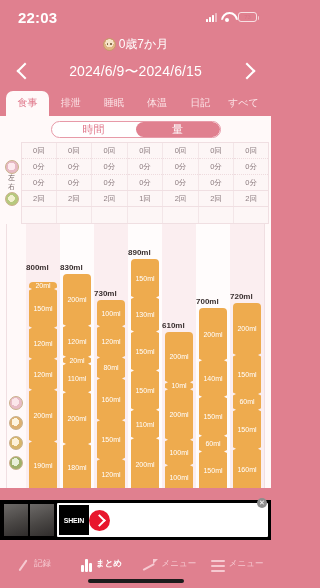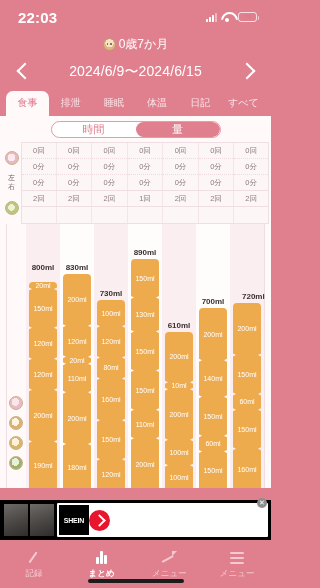"0回" .tablewrap { align-items: none -> center }
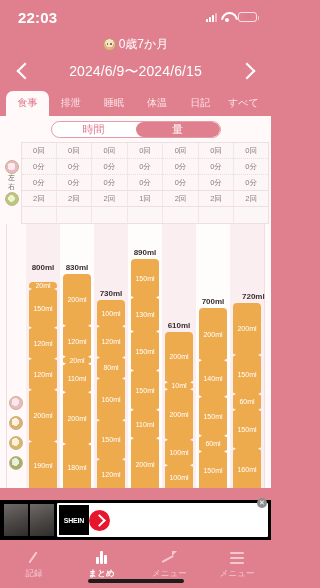"890ml" .total { text-align: center -> left }
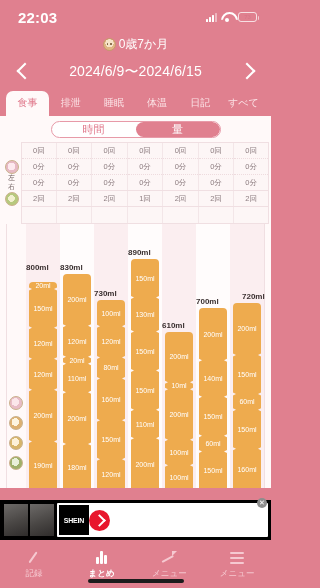"720ml" div.total { padding-left: 12px -> none }
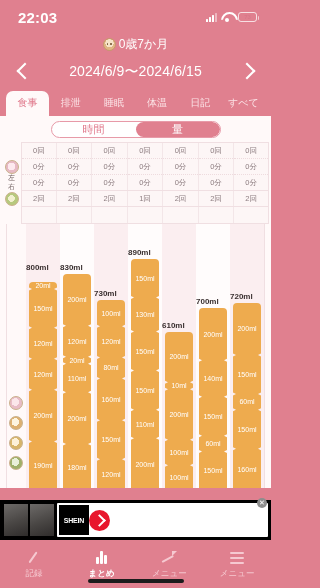"記録" .nav { flex-direction: column -> row }
